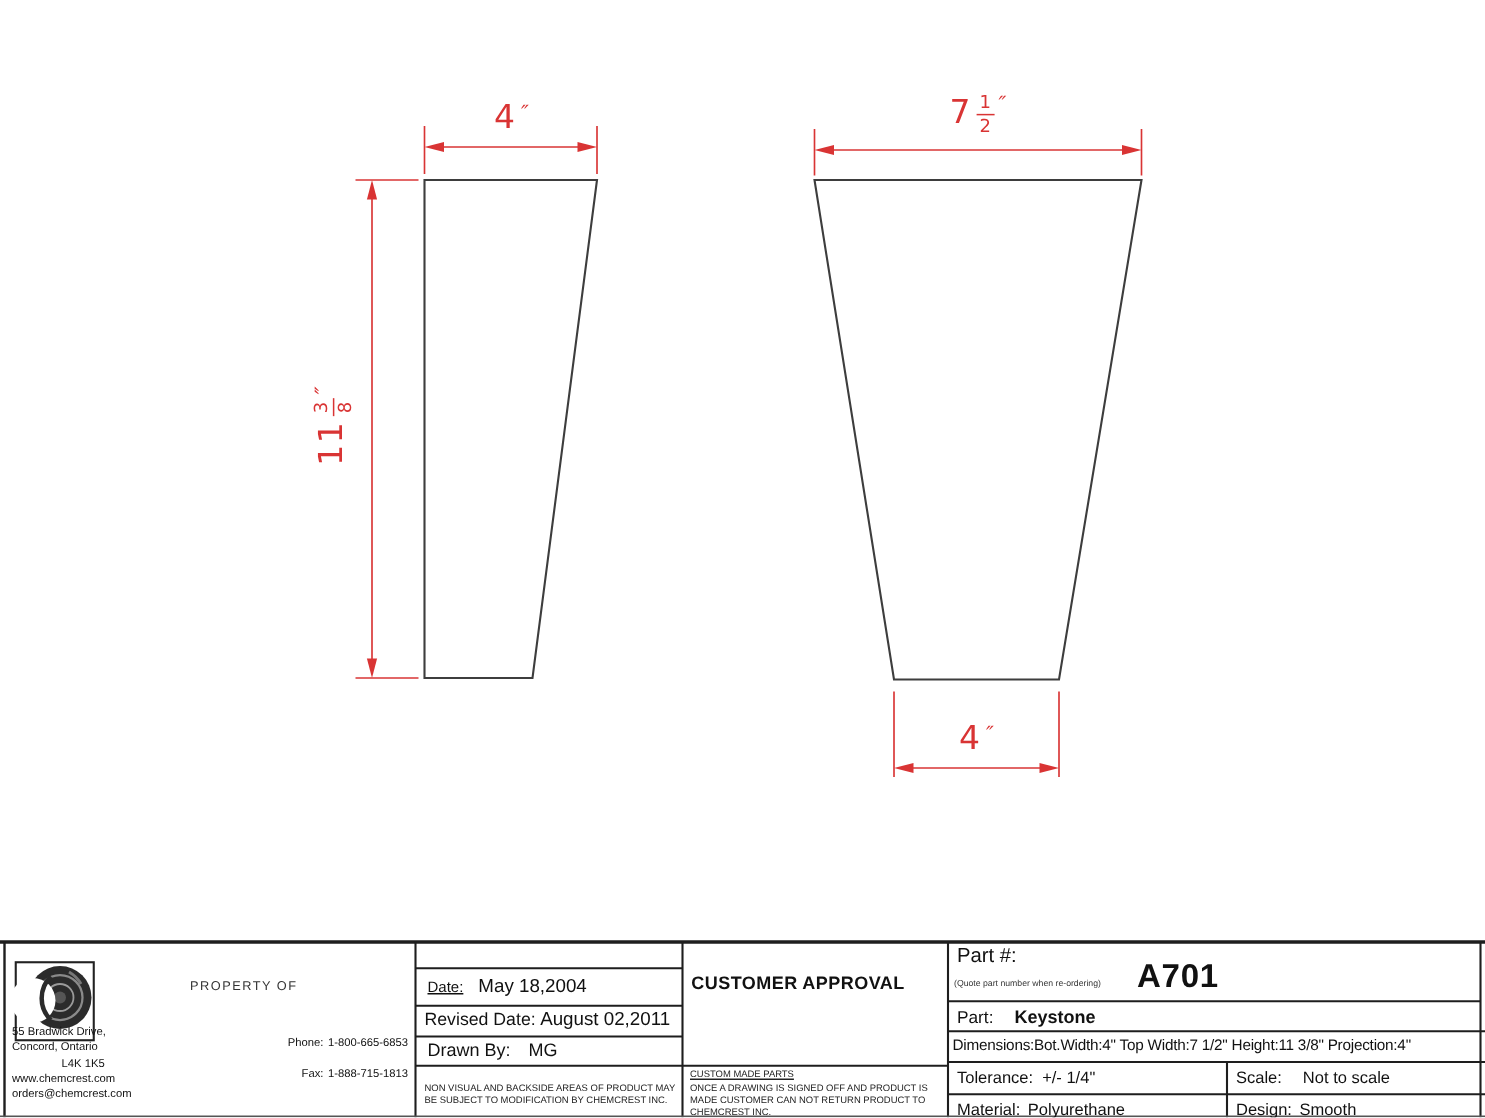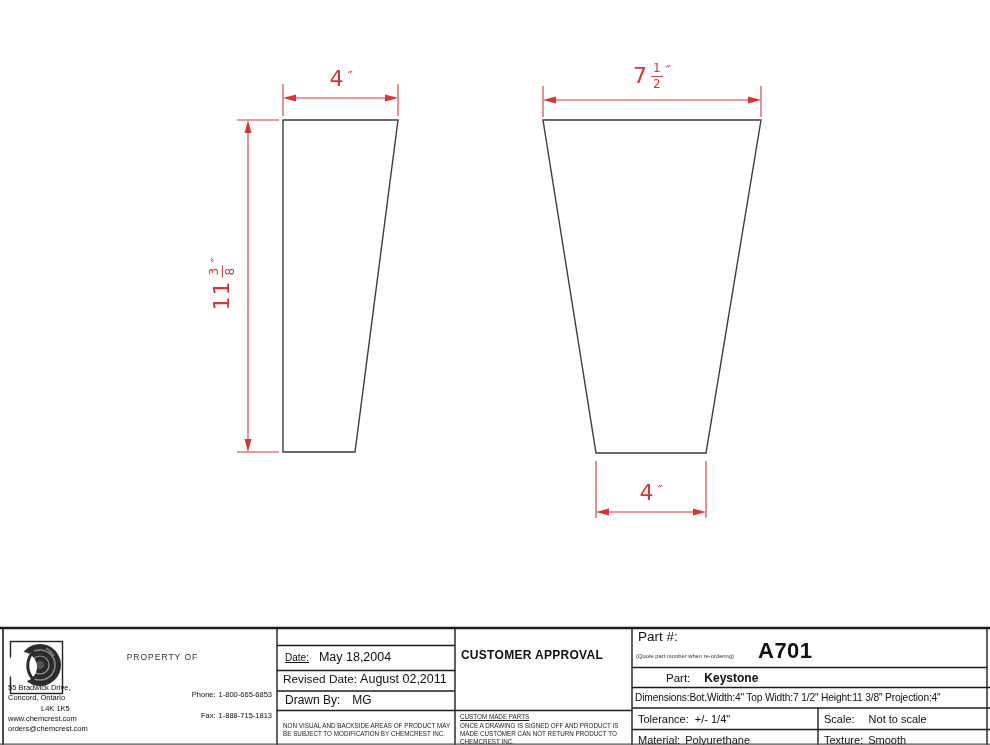"Part:" div.row { margin-left: 28px -> none }
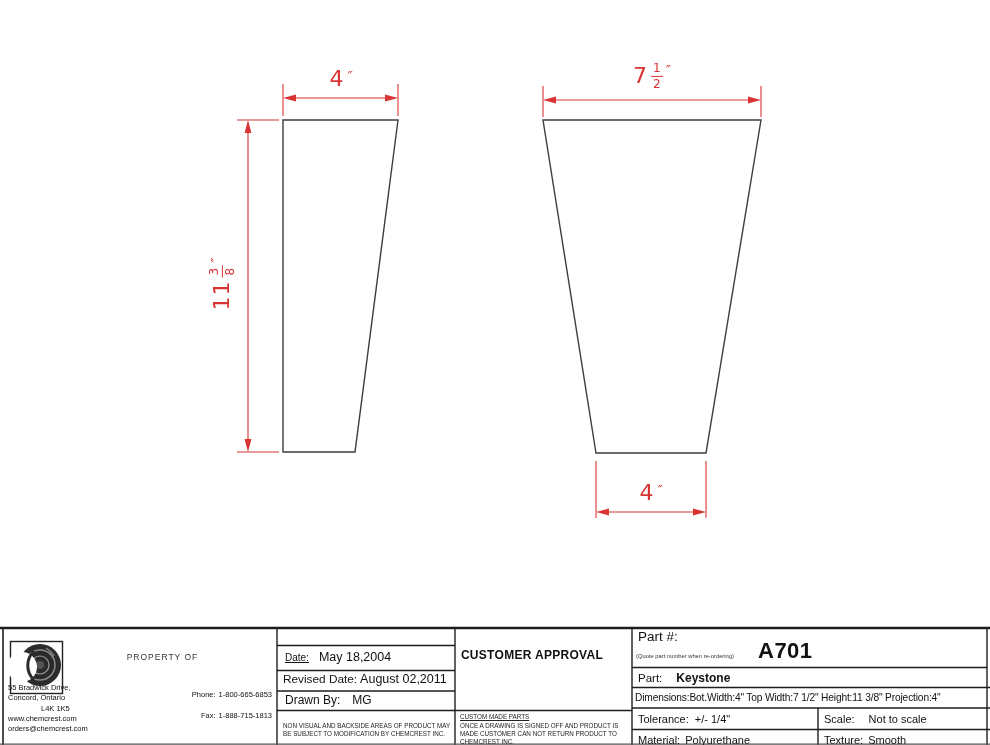"Texture:" span { text: Texture -> Design }
